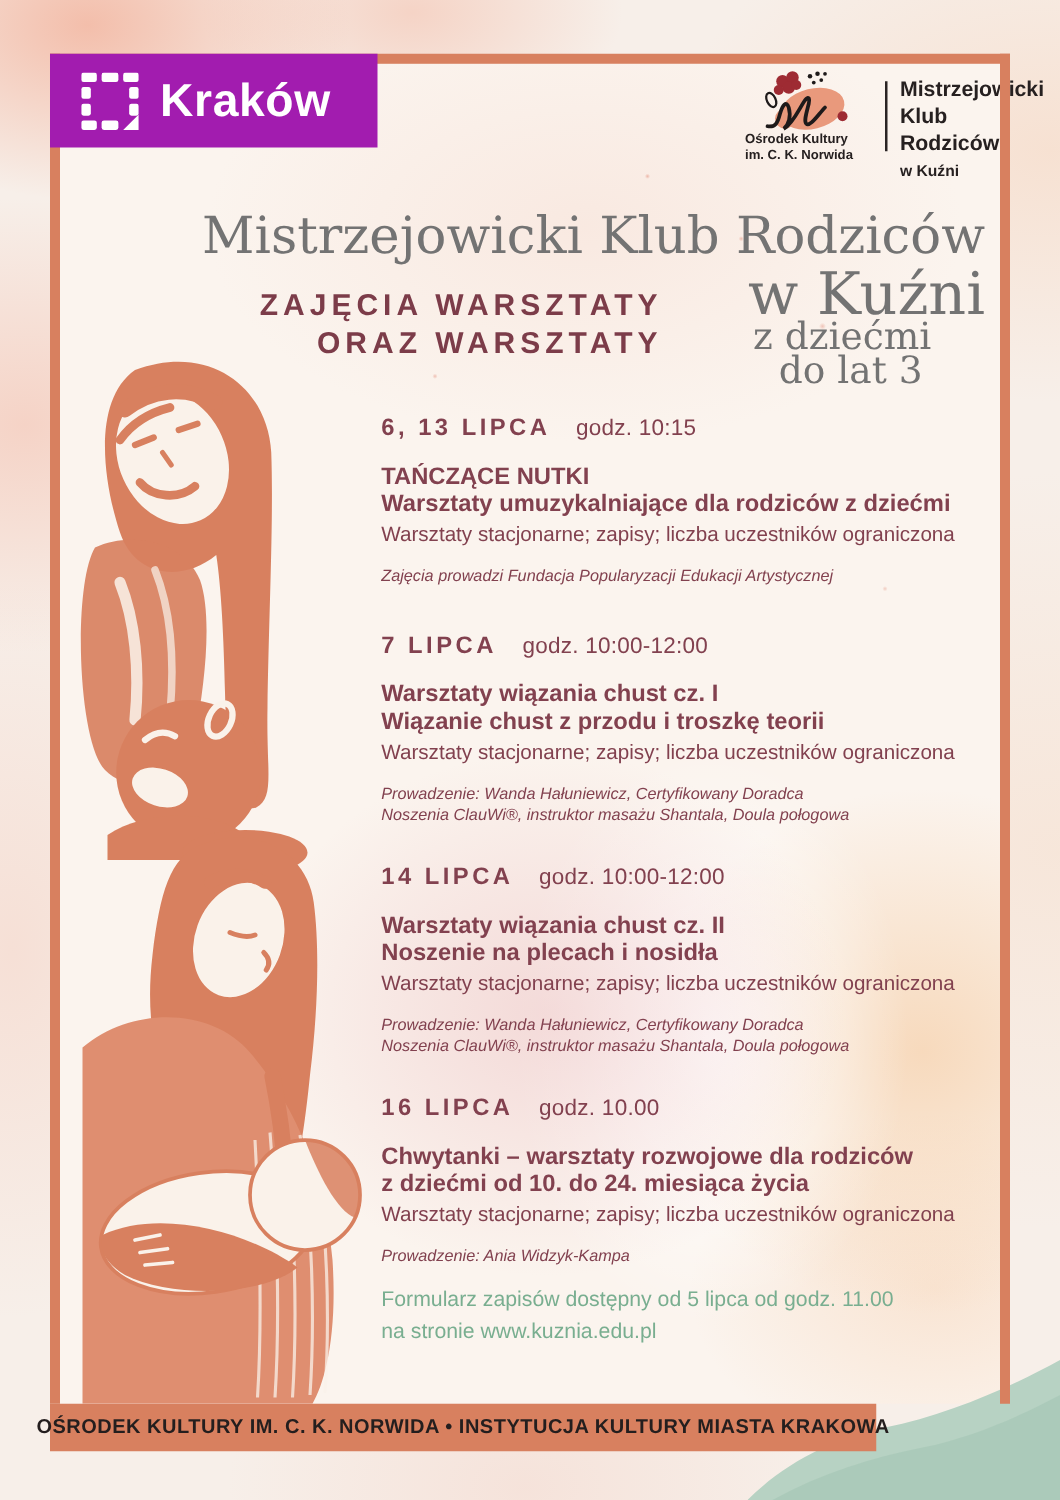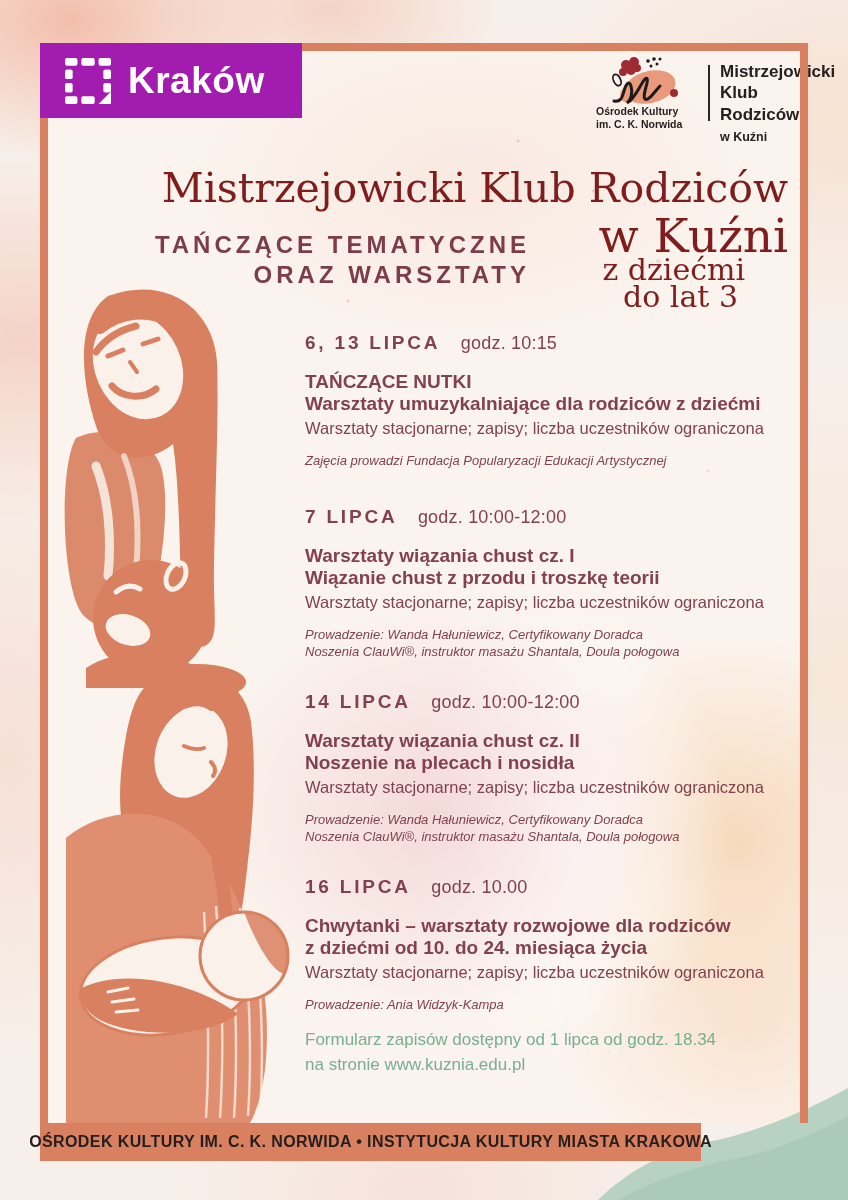"Mistrzejowicki Klub Rodziców" .title-wrap { color: #7f1d1d -> #737373 }
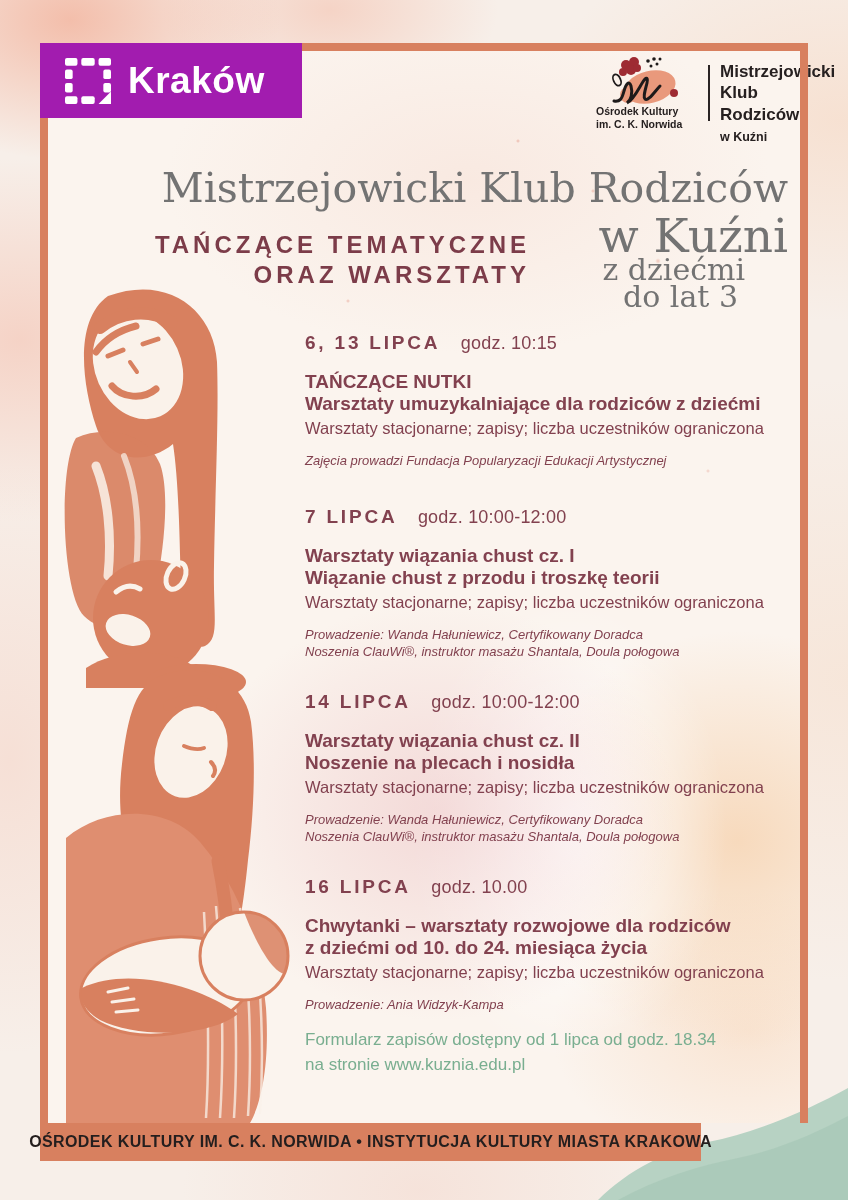"TAŃCZĄCE TEMATYCZNE" div.s1 { text: TAŃCZĄCE TEMATYCZNE -> ZAJĘCIA WARSZTATY }
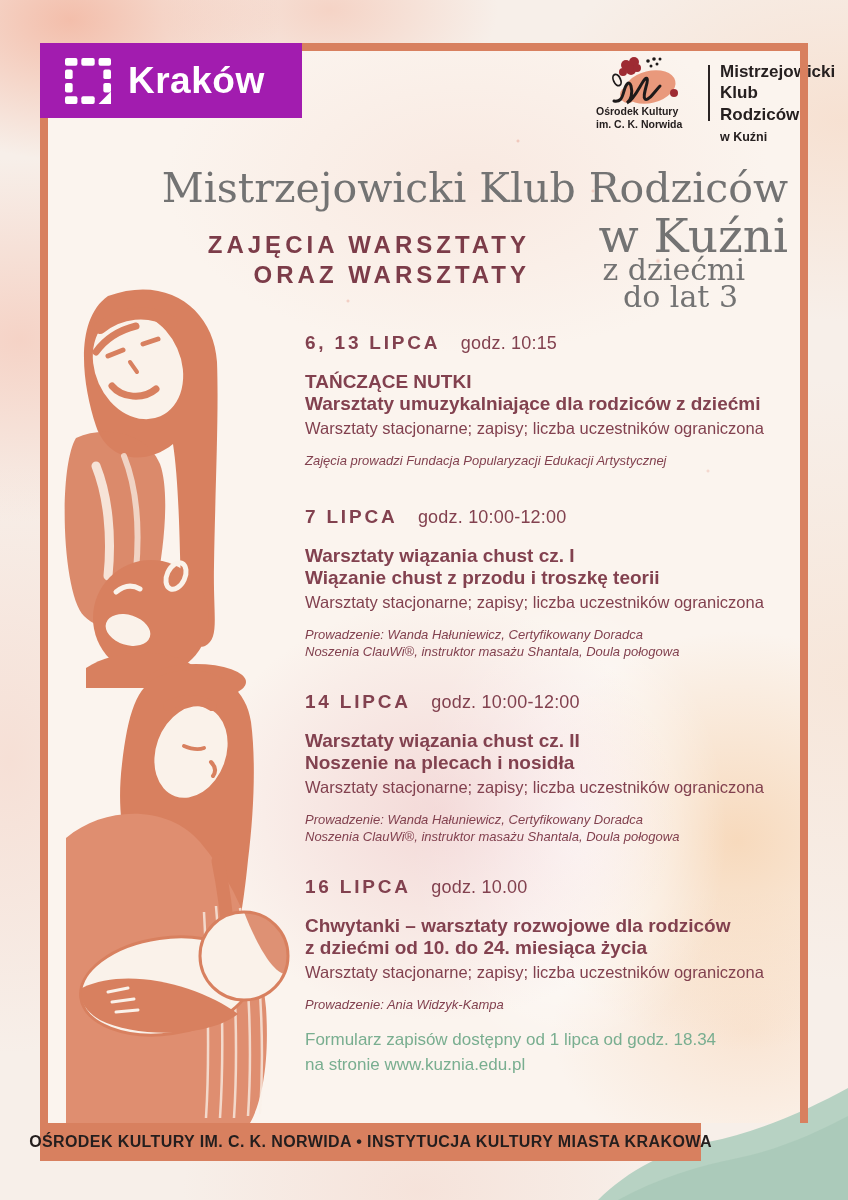"Formularz zapisów dostępny od 1" div { text: 1 lipca od godz. 18.34 -> 5 lipca od godz. 11.00 }
